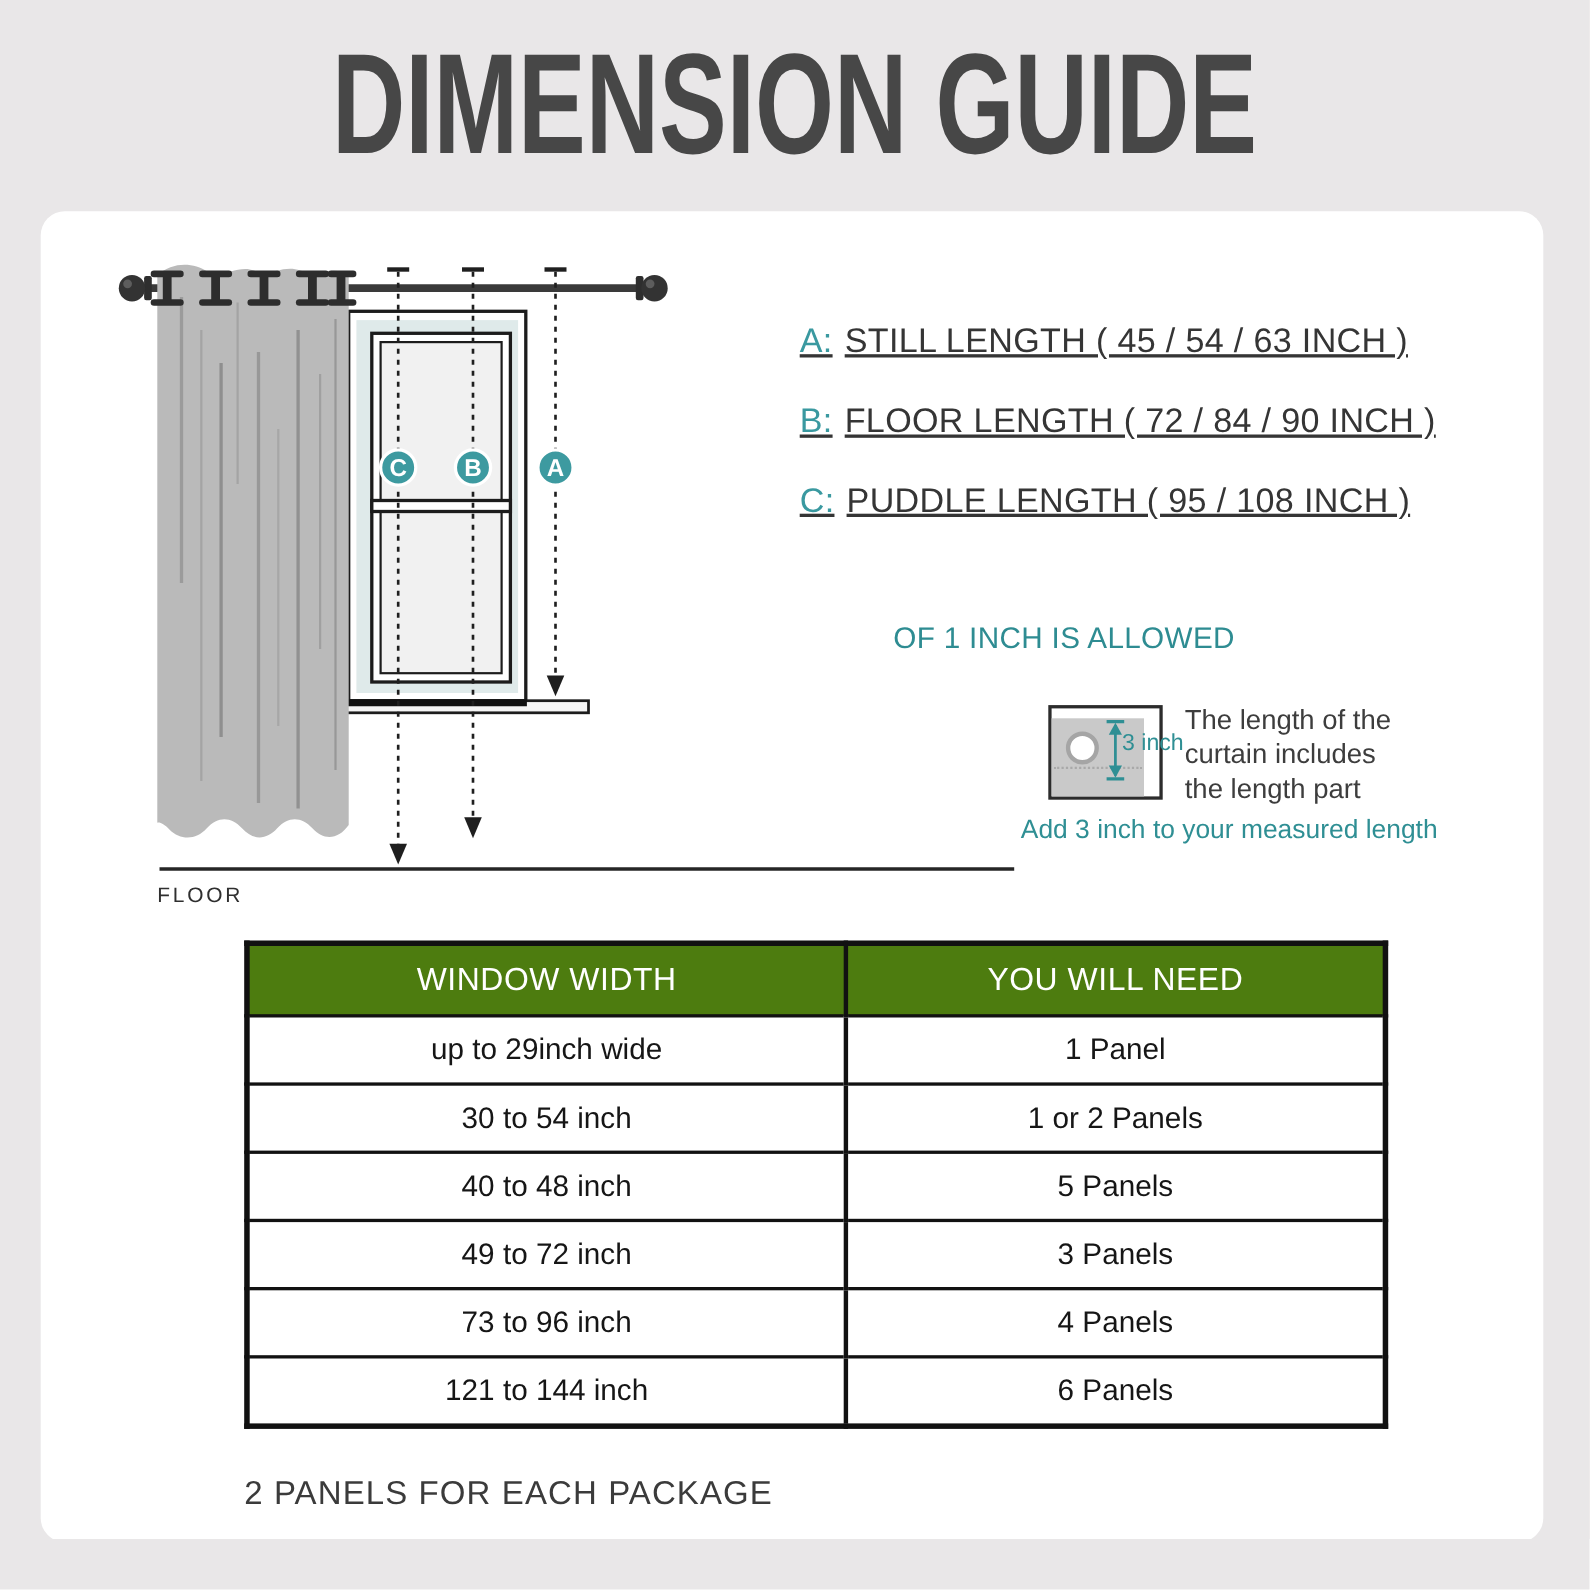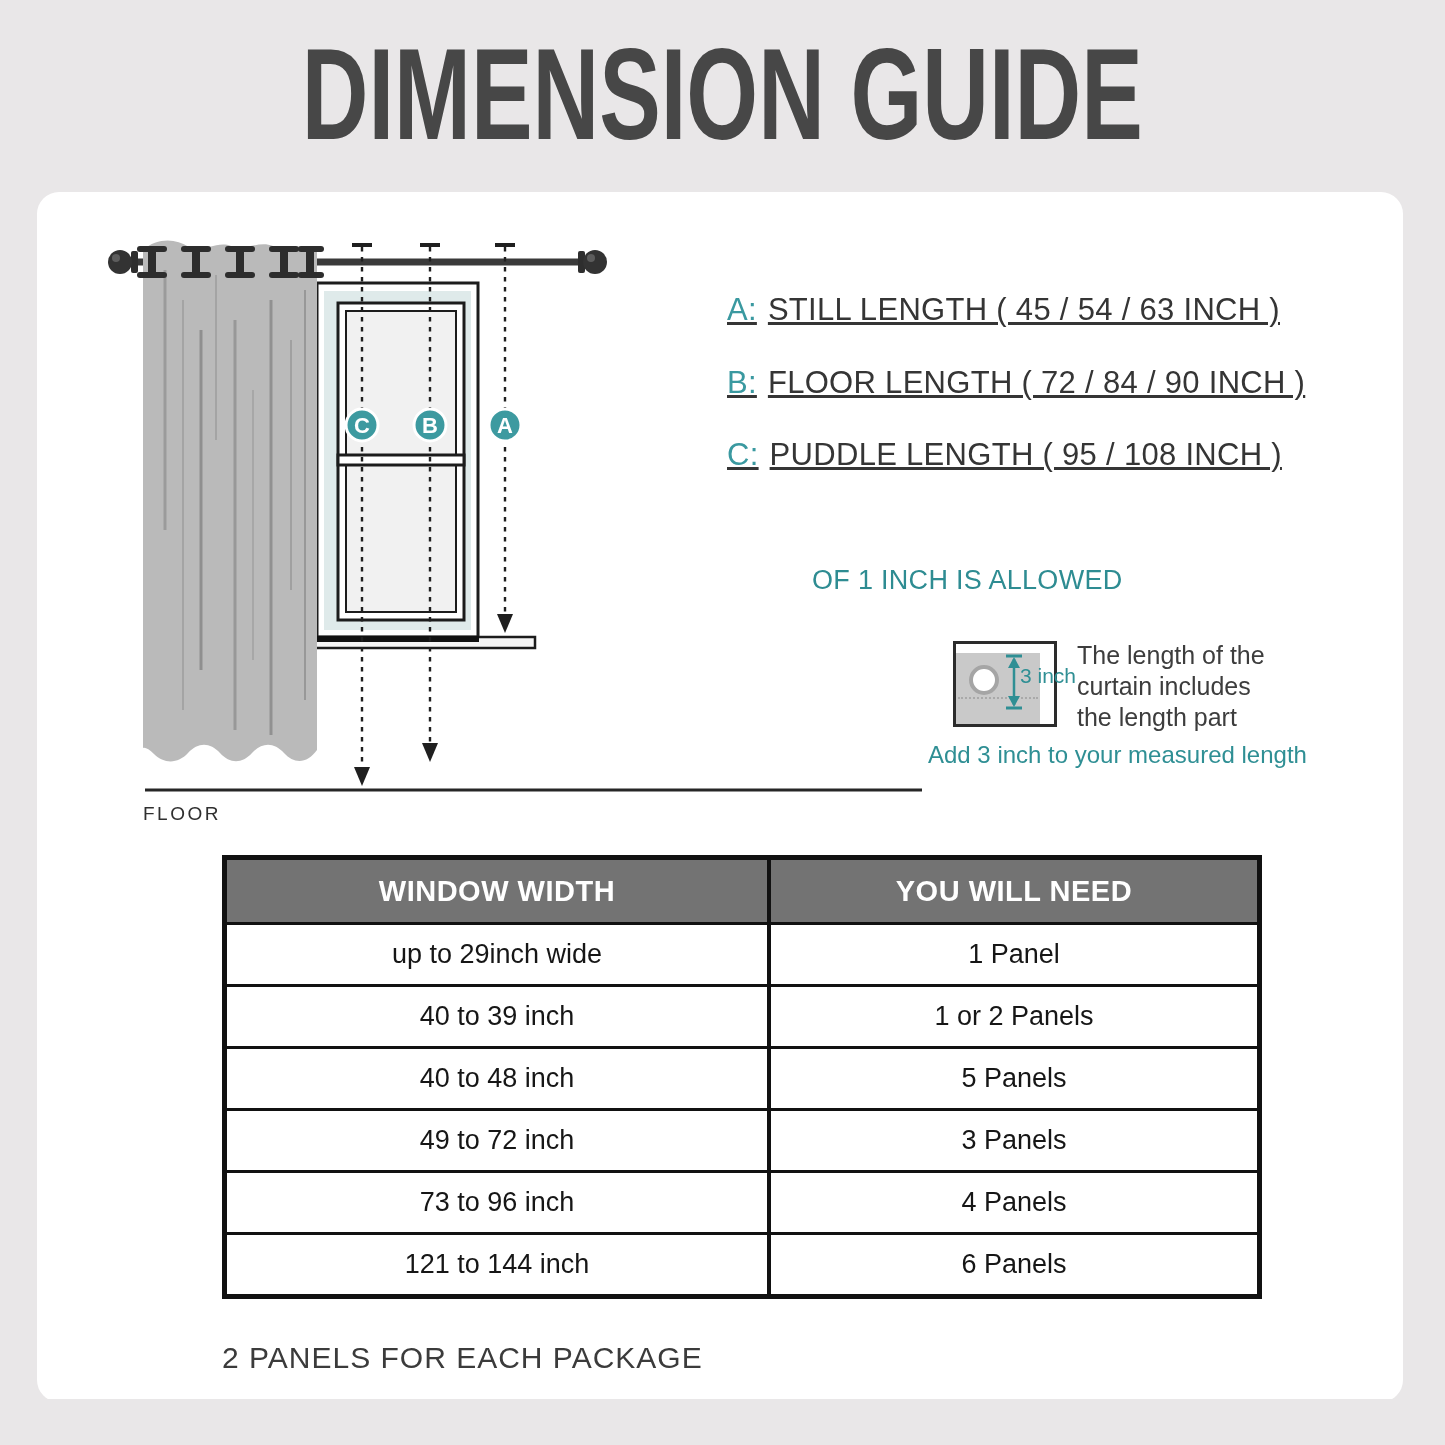"WINDOW WIDTH" .size-table th { background: #737373 -> #4d7c0f; font-weight: bold -> normal }
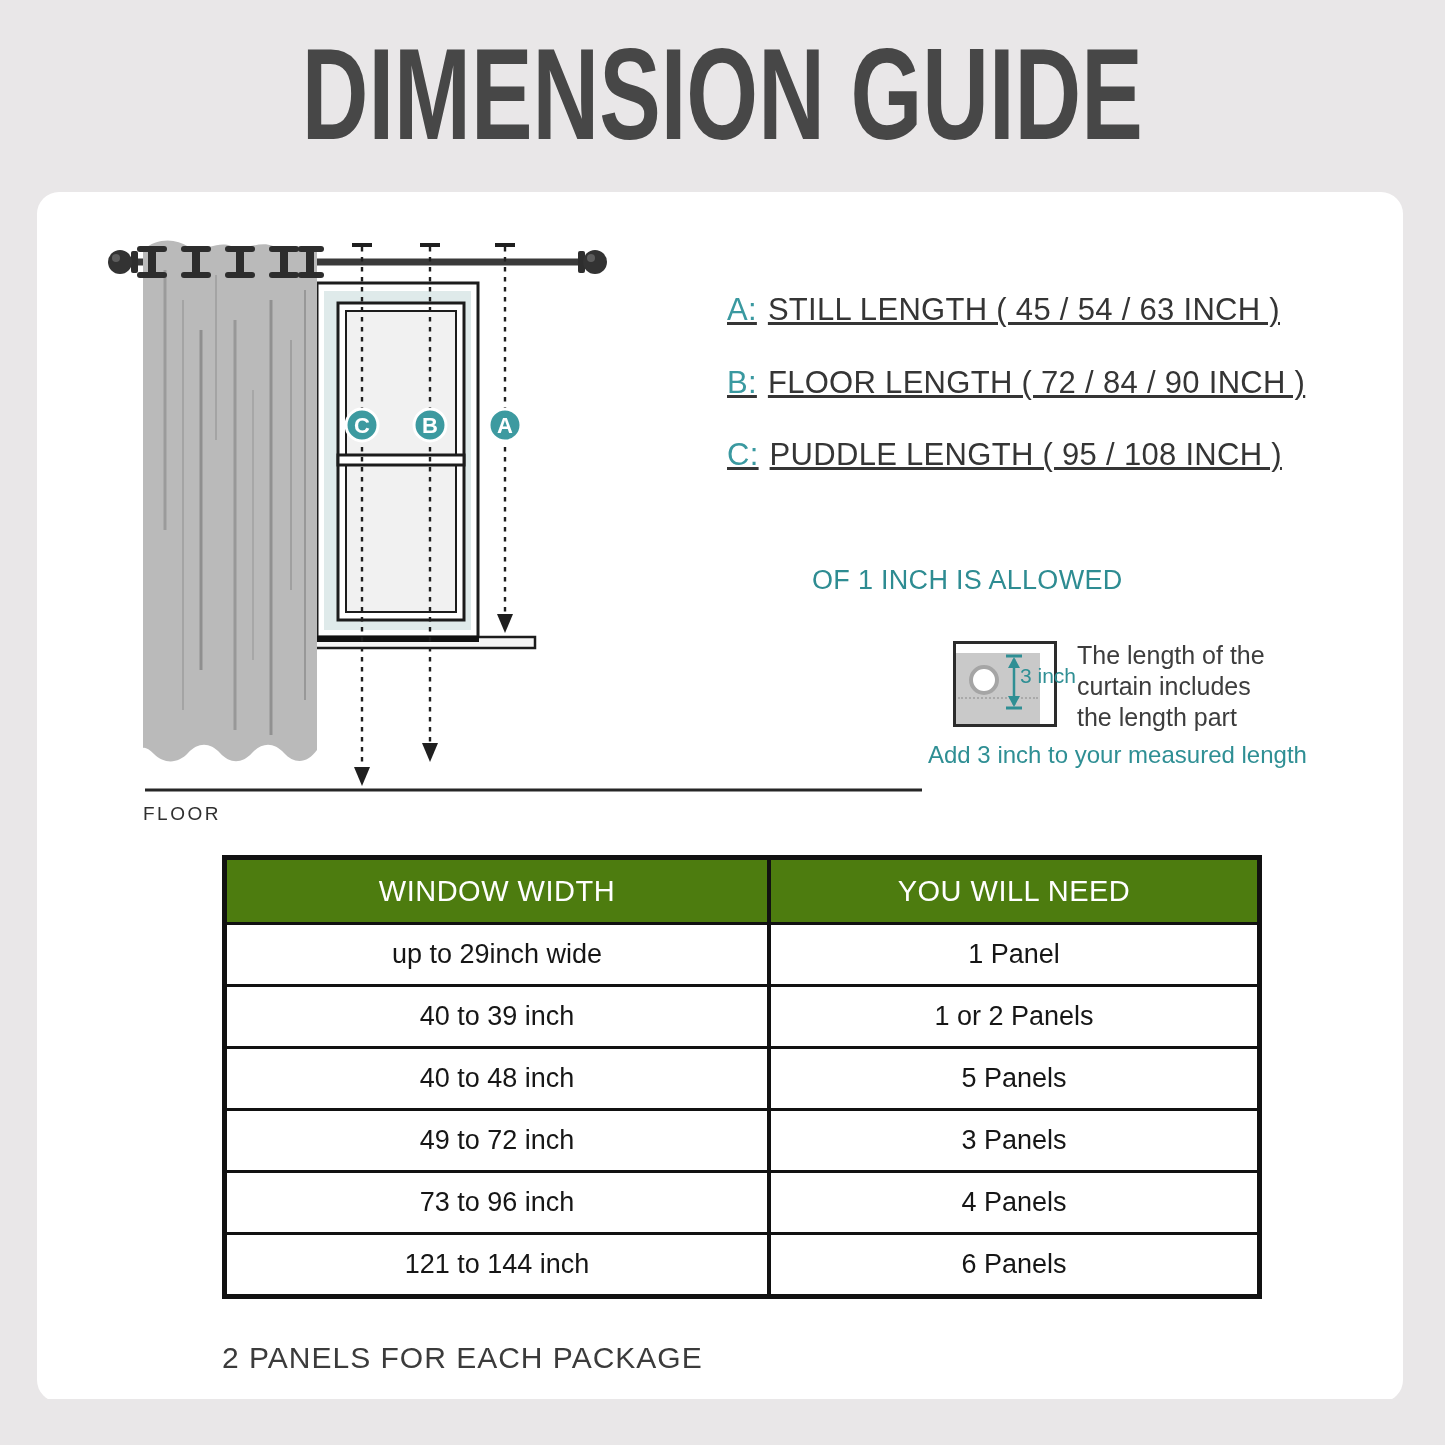"40 to 39 inch" td { text: 40 to 39 -> 30 to 54 }
